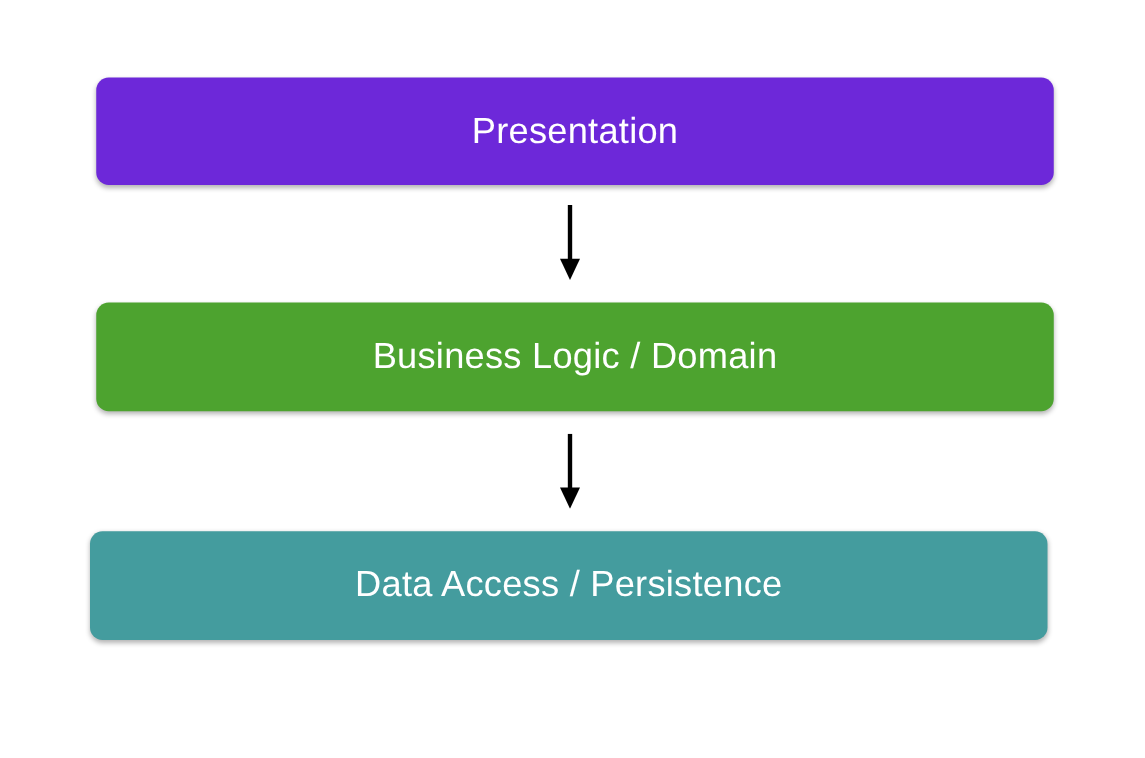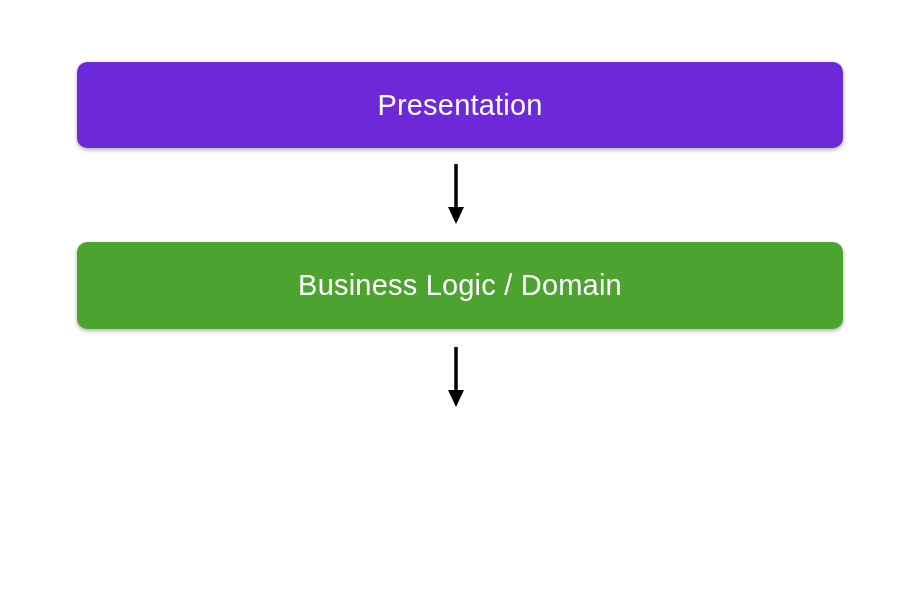"Data Access / Persistence" div.node { html: none -> <div> <span>Data Access / Persistence</span> </div> }
